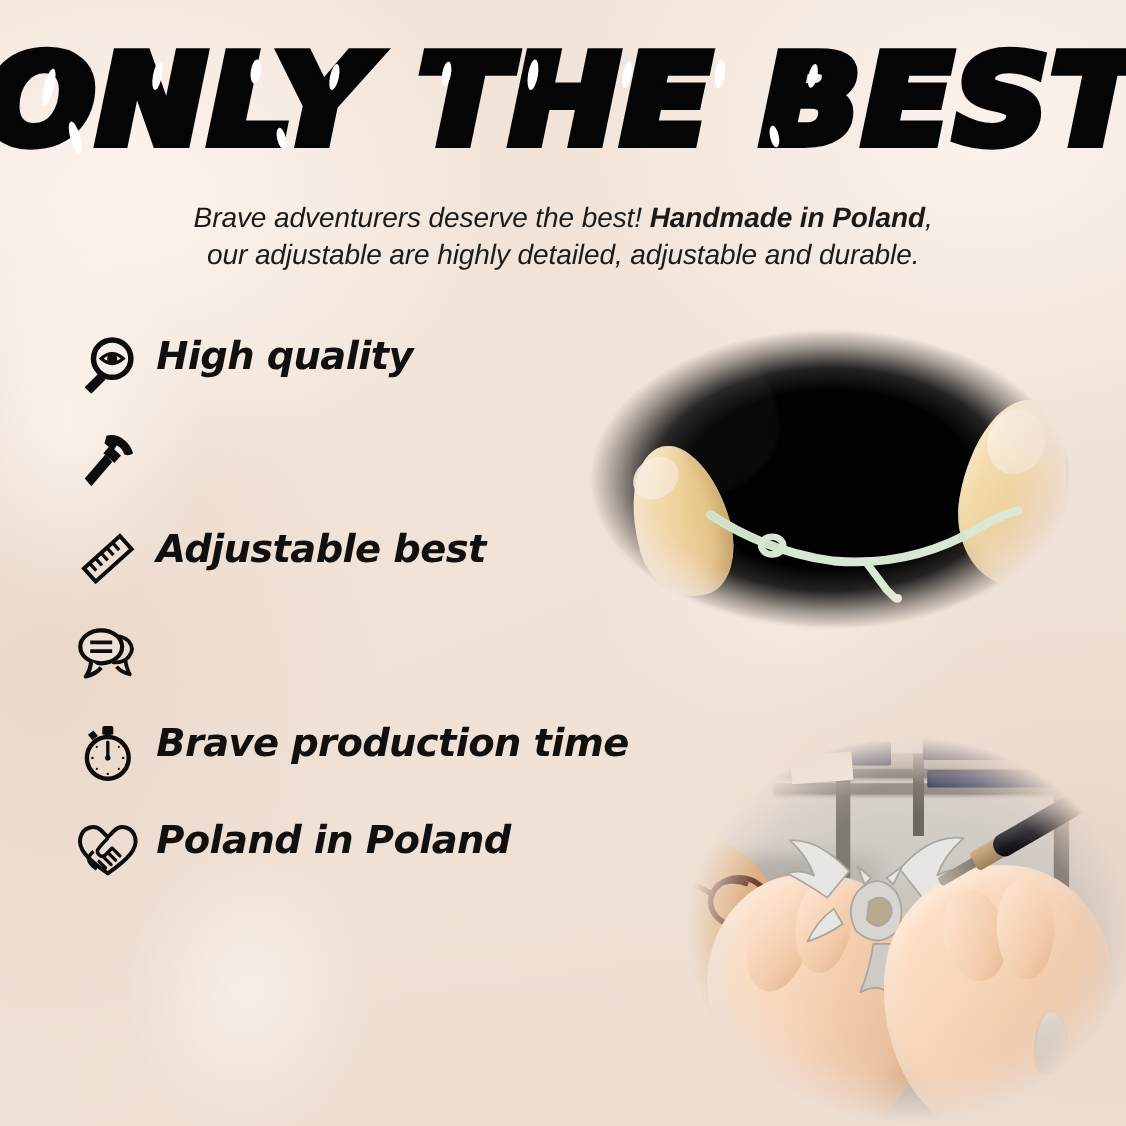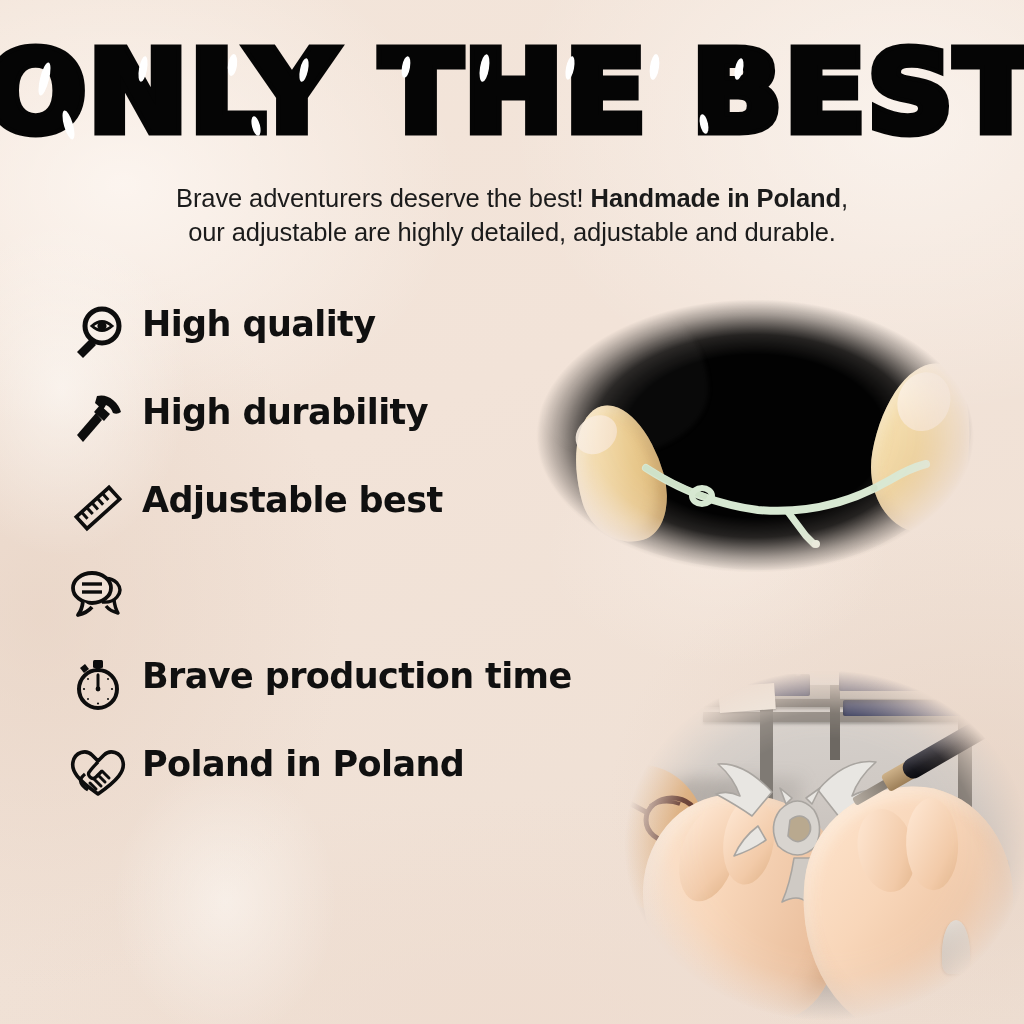"ONLY THE BEST" .page { font-style: none -> italic }
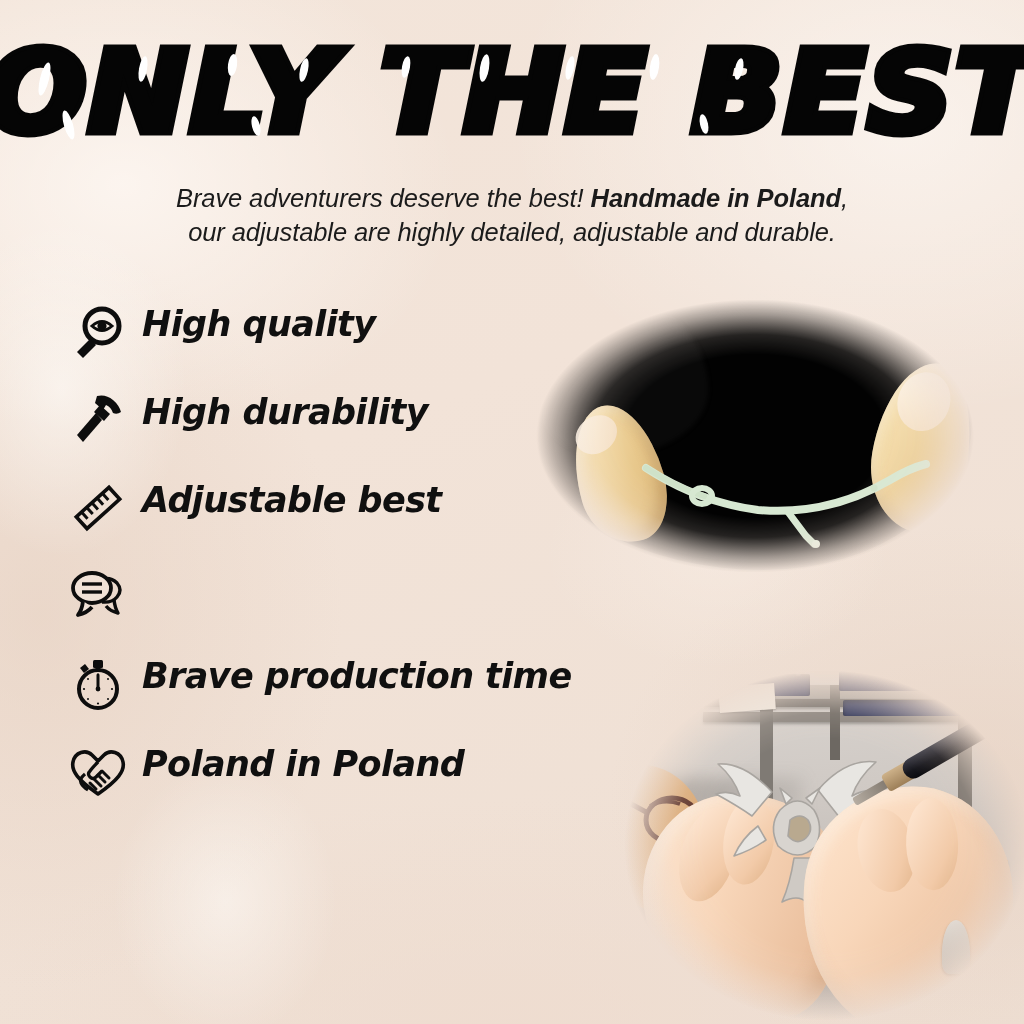"High durability" span.lbl { html: <span>High durability</span> -> none }
